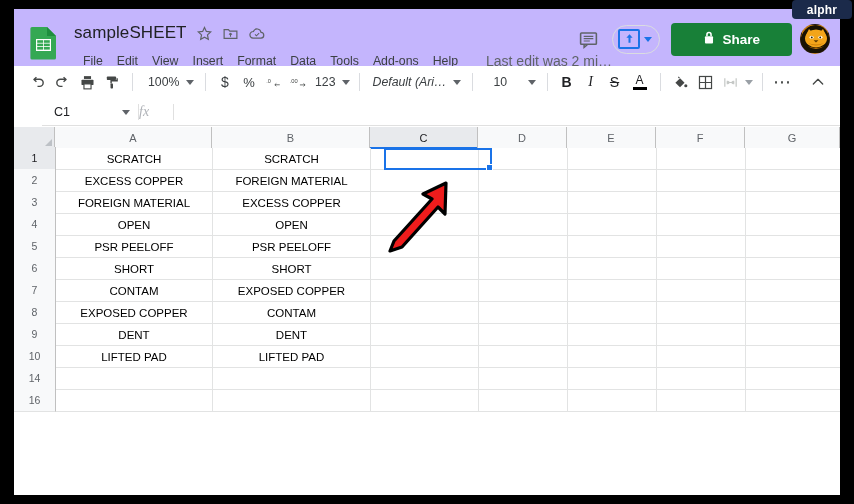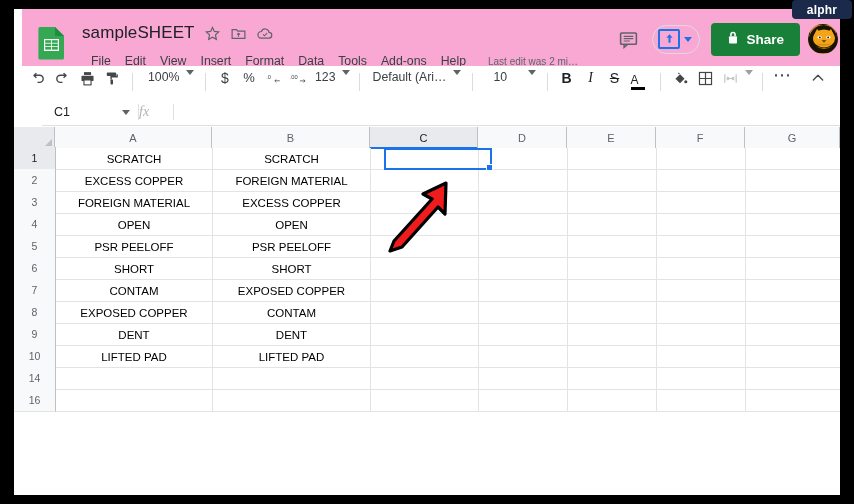"sampleSHEET" #header { background: #f9a8d4 -> #c4b5fd; left: 8px -> 0 }
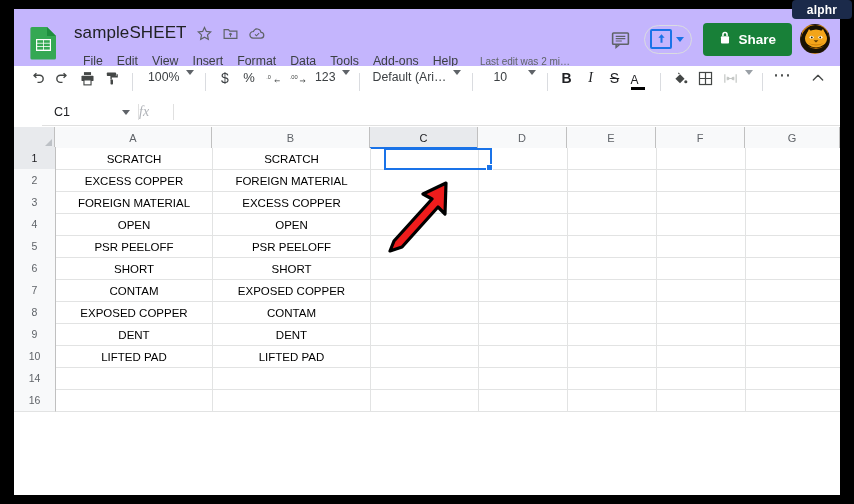"Share" #share-btn { padding: 0 16px -> 0 32px }
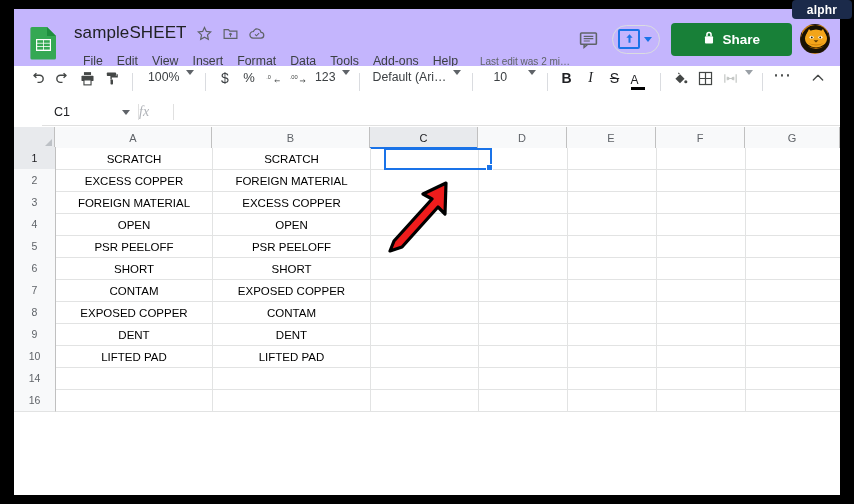"Last edit was 2 mi…" #last-edit { font-size: 10px -> 14px; margin-left: 15px -> 21px }
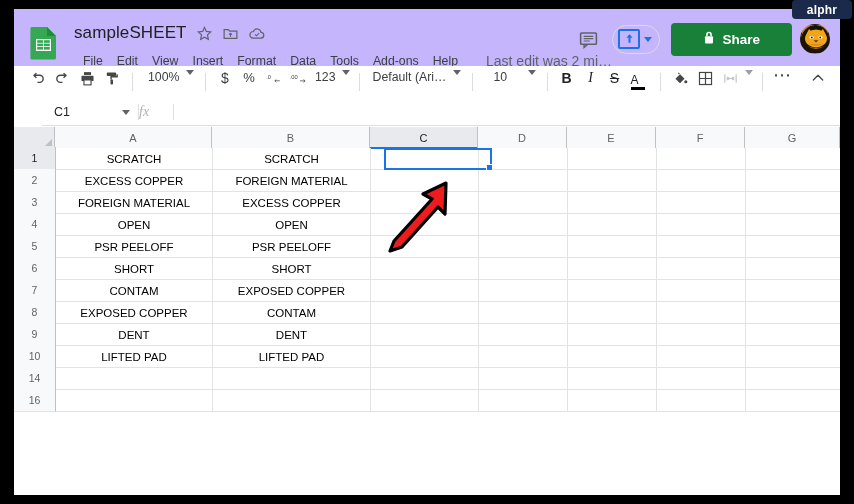"100%" .tb-btn { align-items: flex-start -> center }
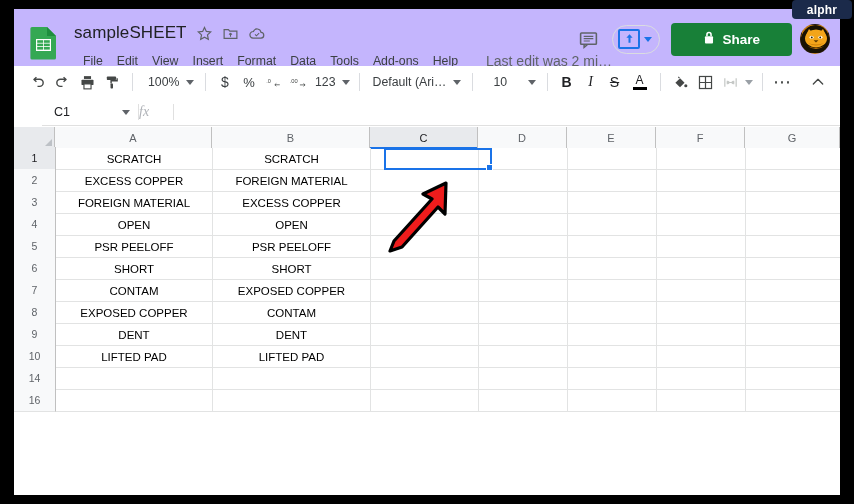"Default (Ari…" div.tb-btn { font-style: none -> italic }
